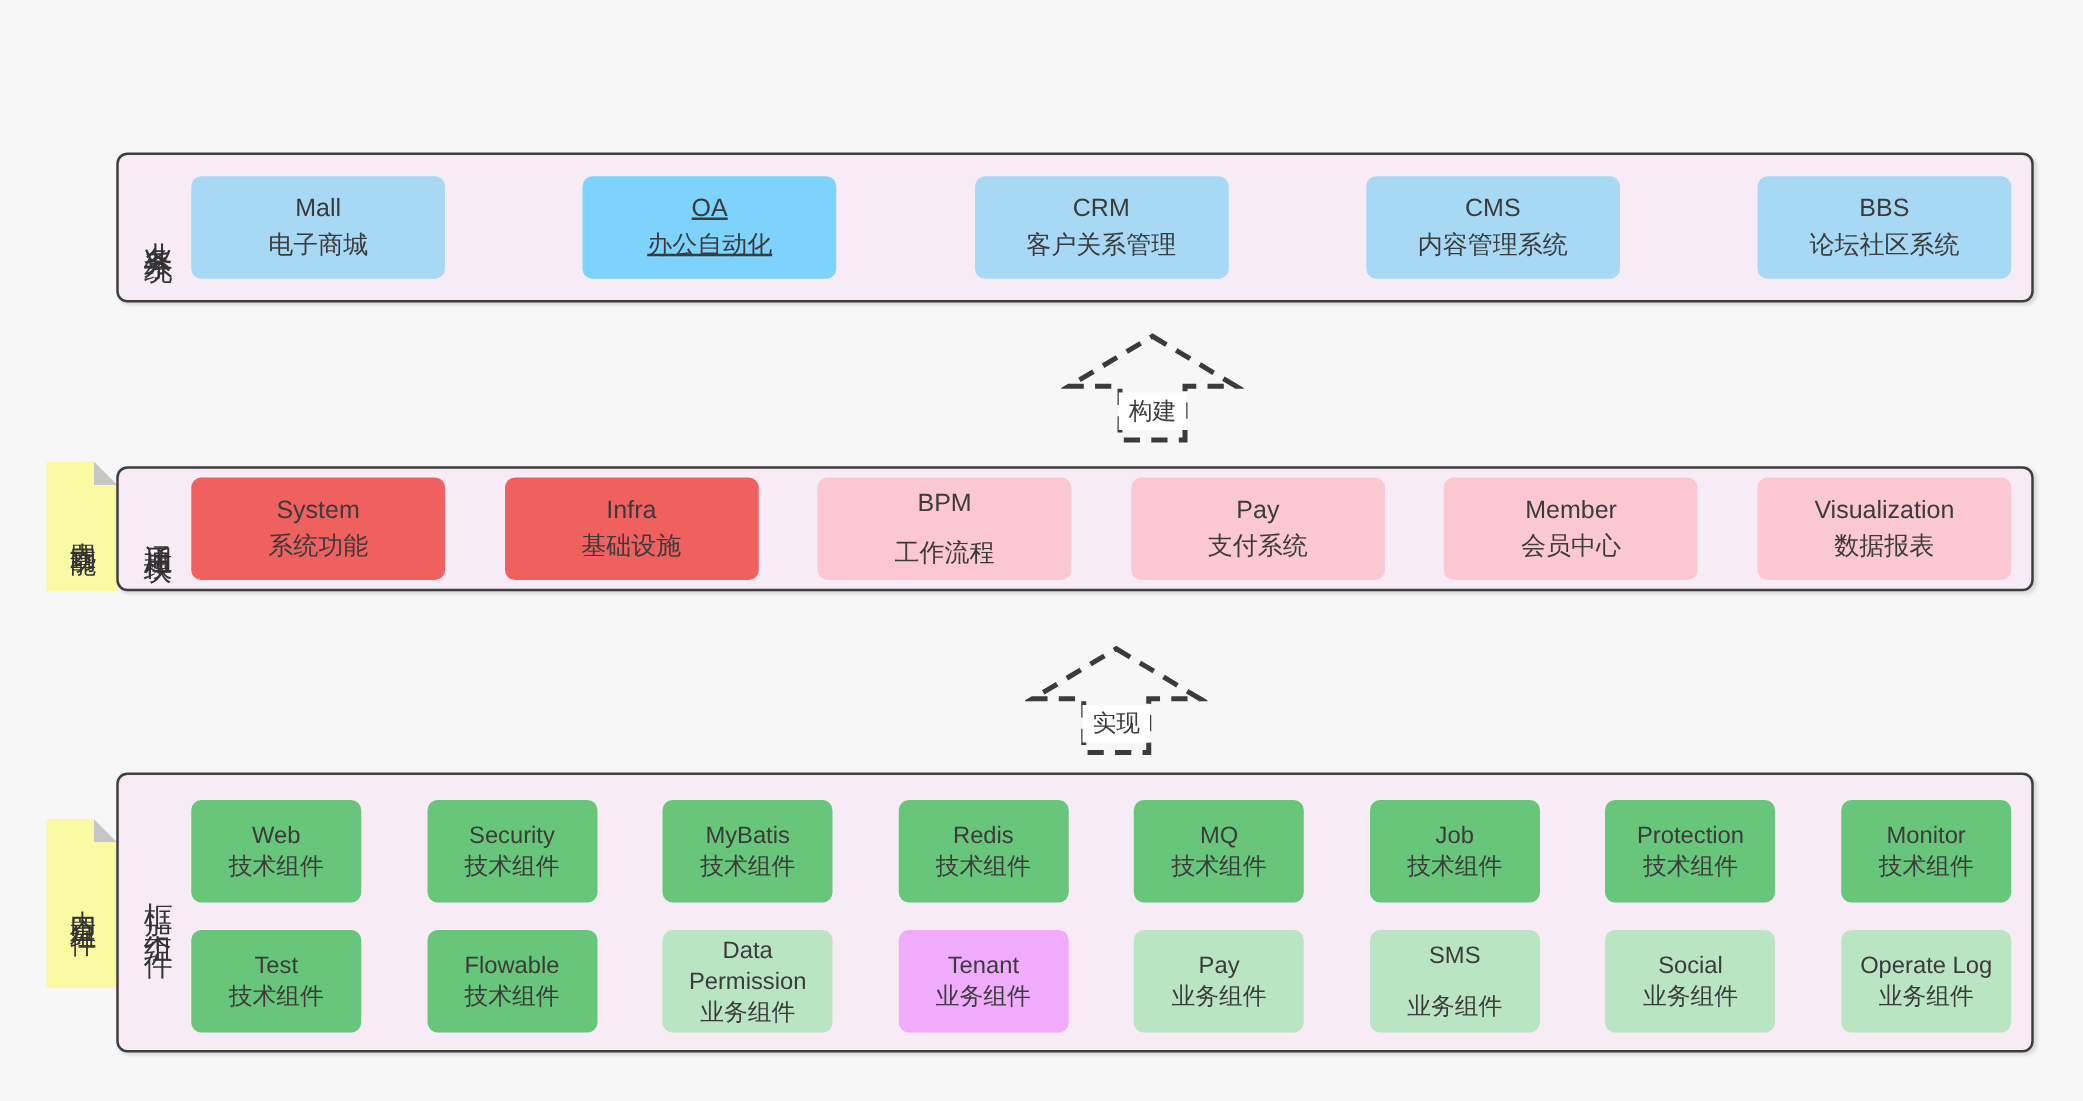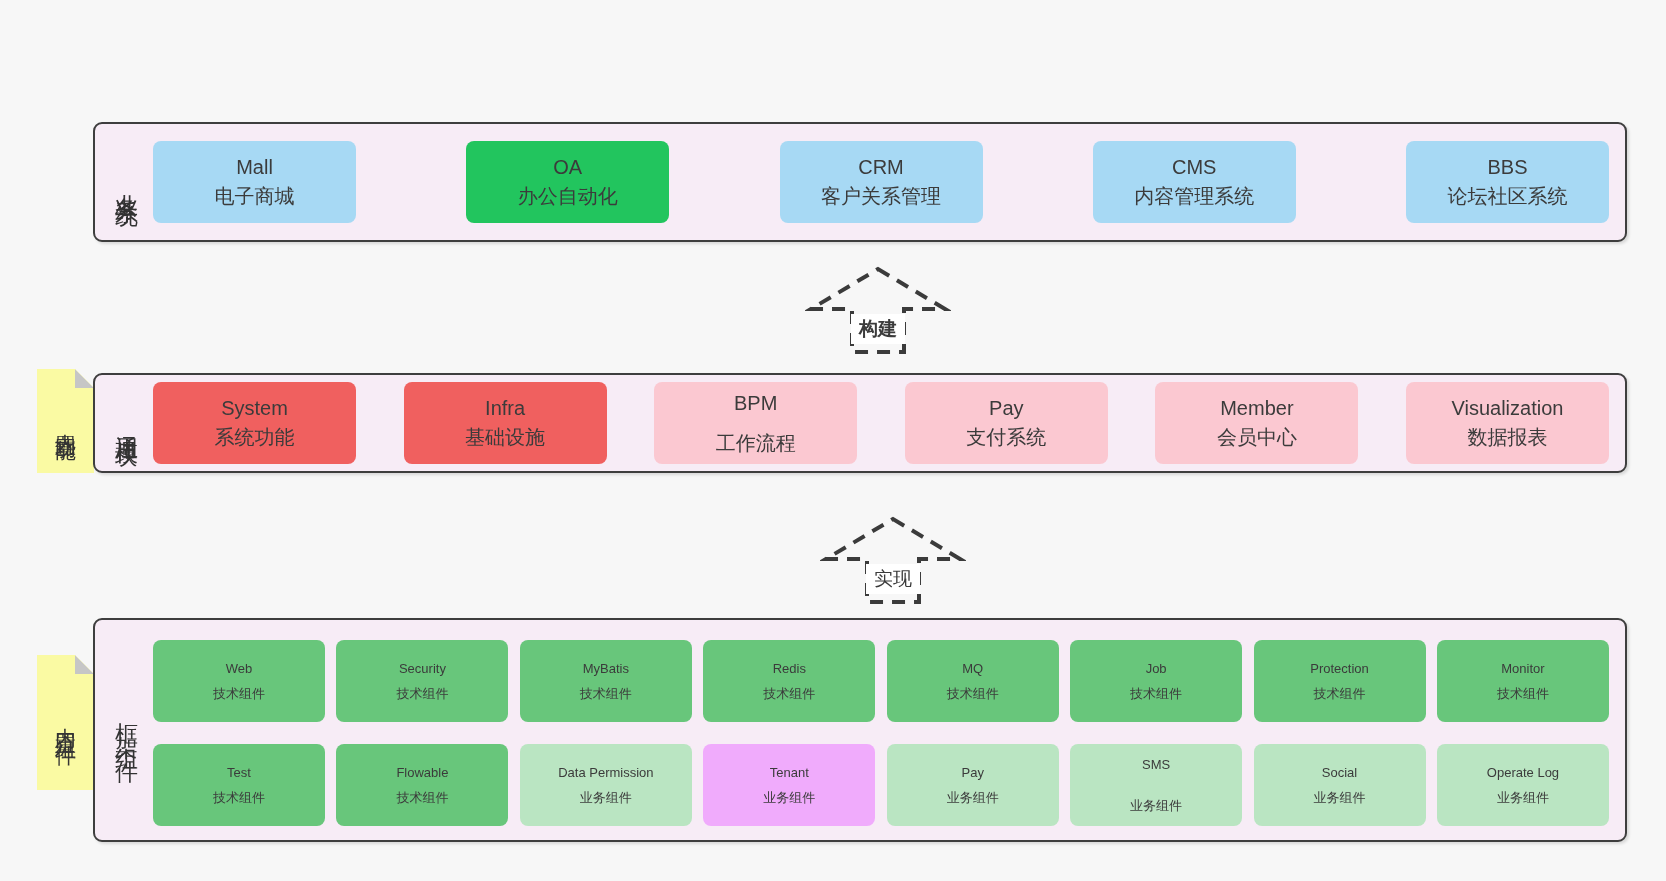"OA" div.box { background: #22c55e -> #7dd3fc; text-decoration: none -> underline }
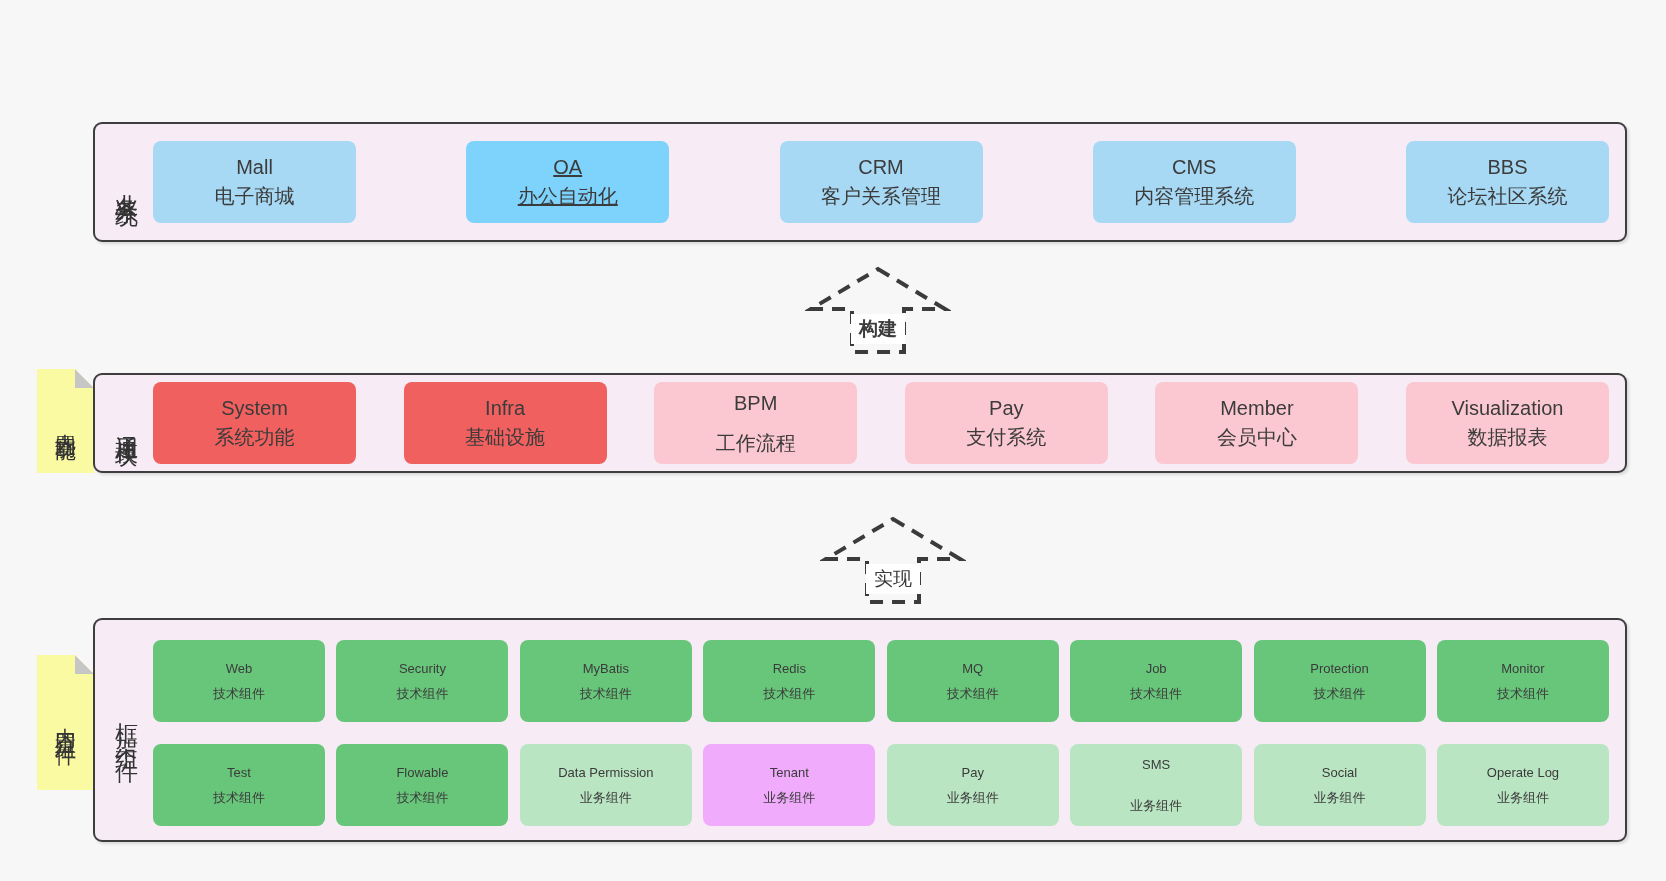"构建" #arrow-build { font-weight: bold -> none; left: 805px -> 849px }
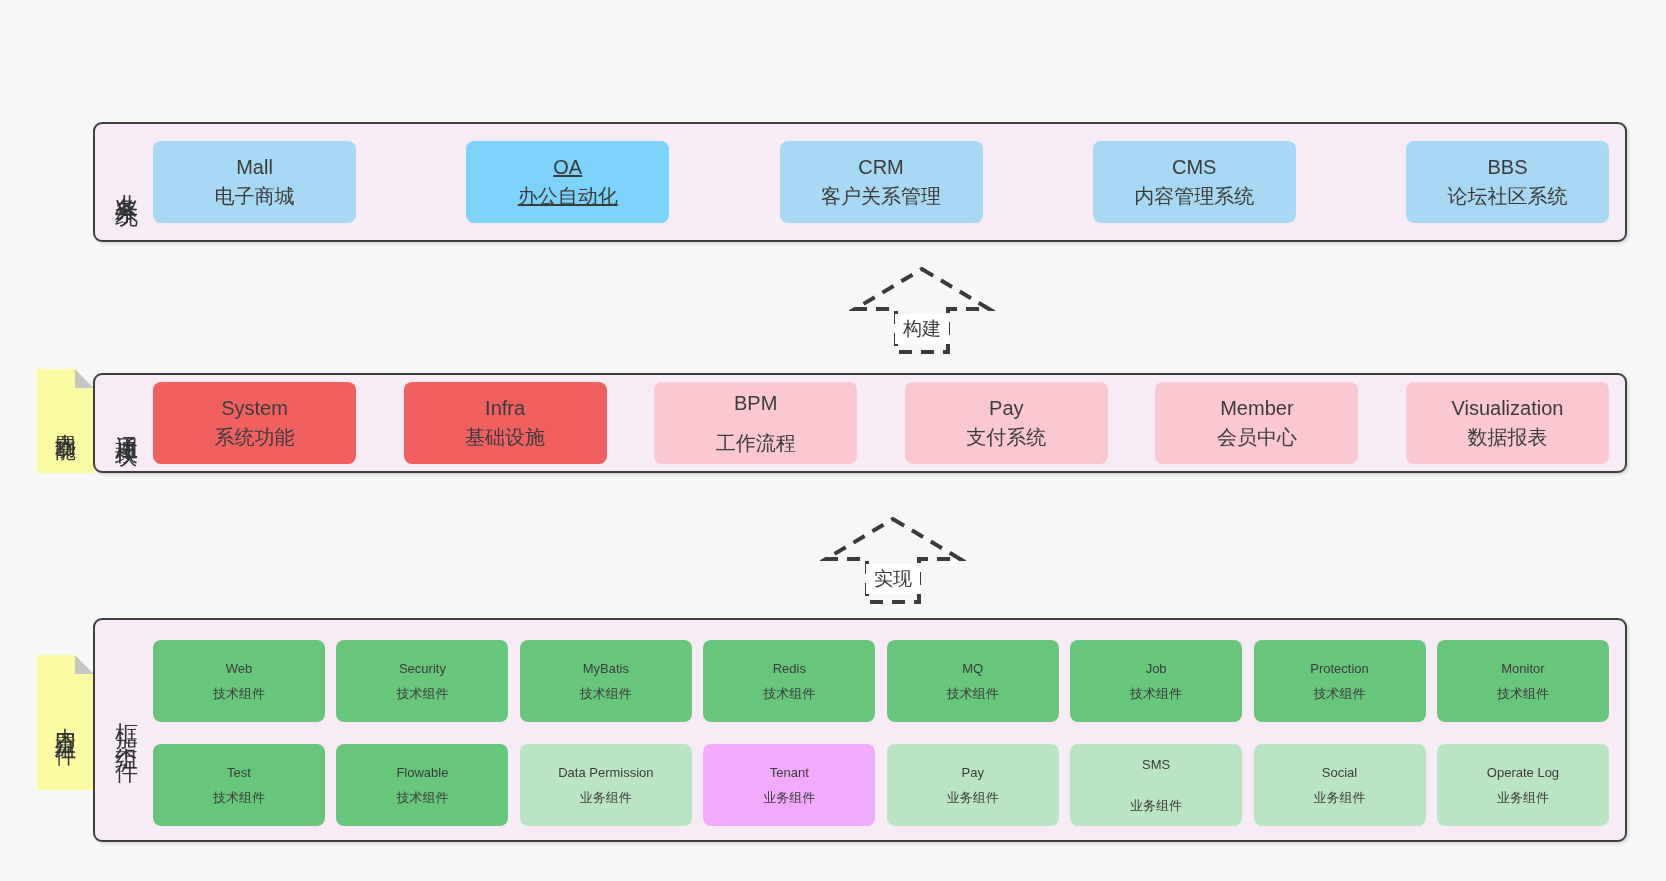"Web" .row-8 .box { font-size: 13px -> 19px; width: 172px -> 136px }
